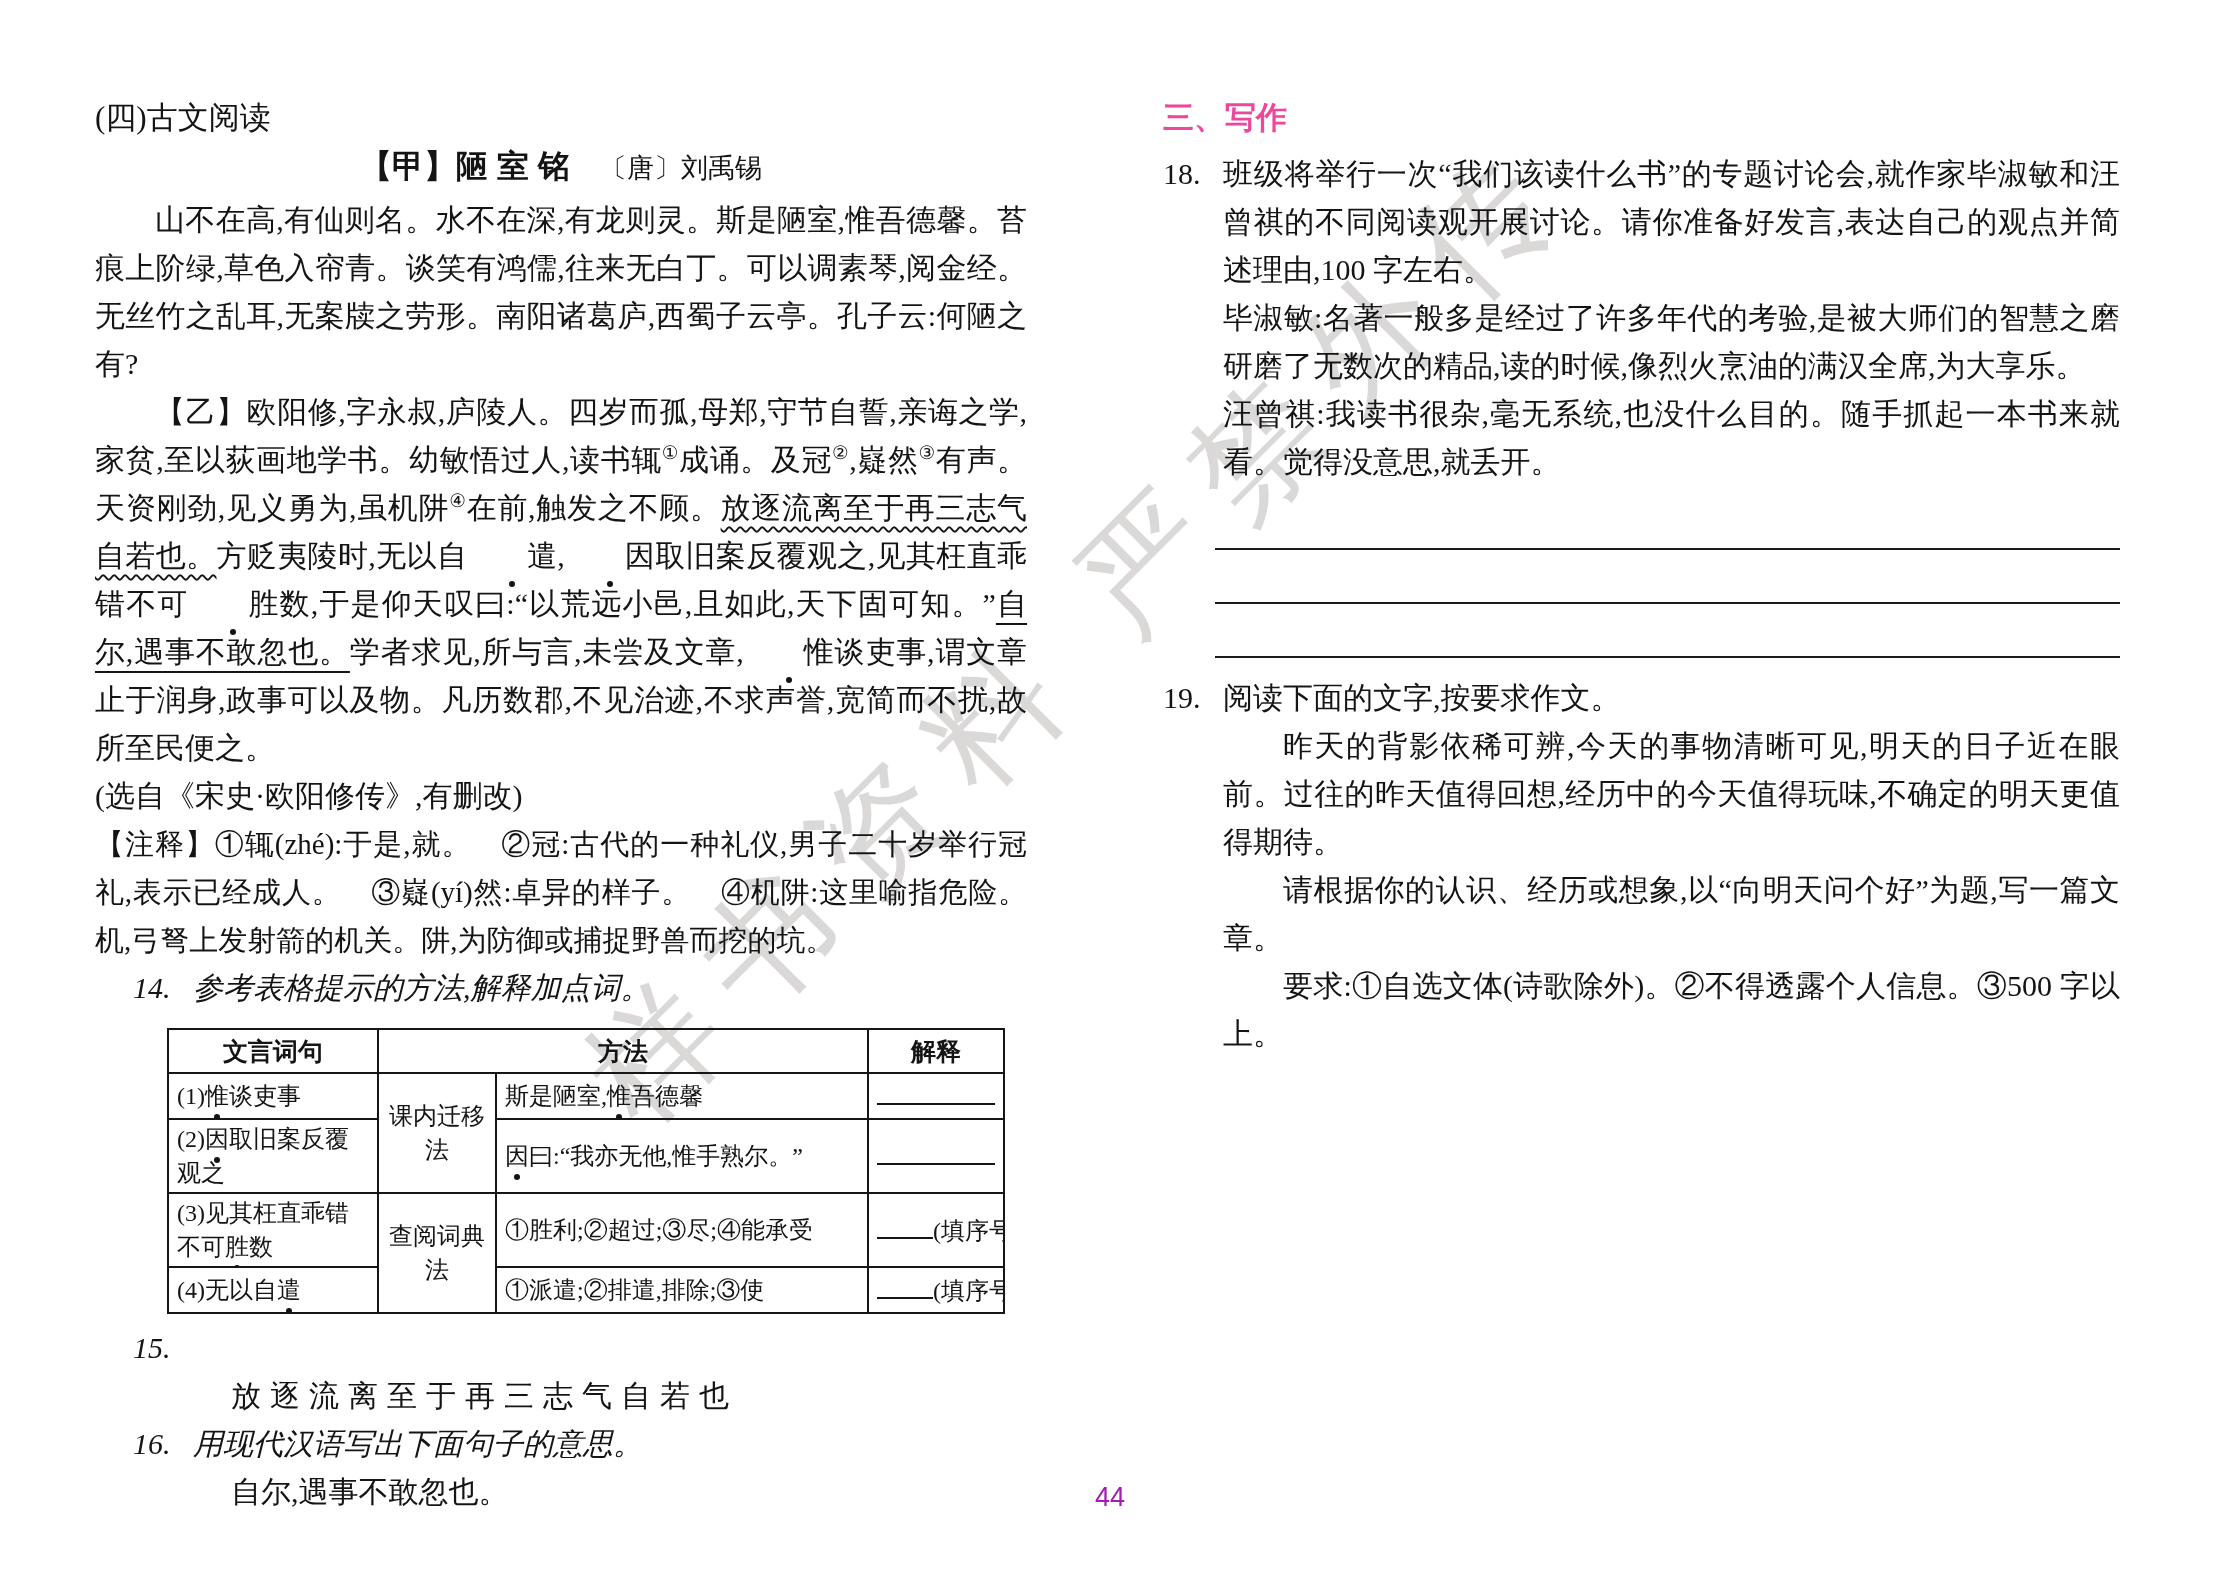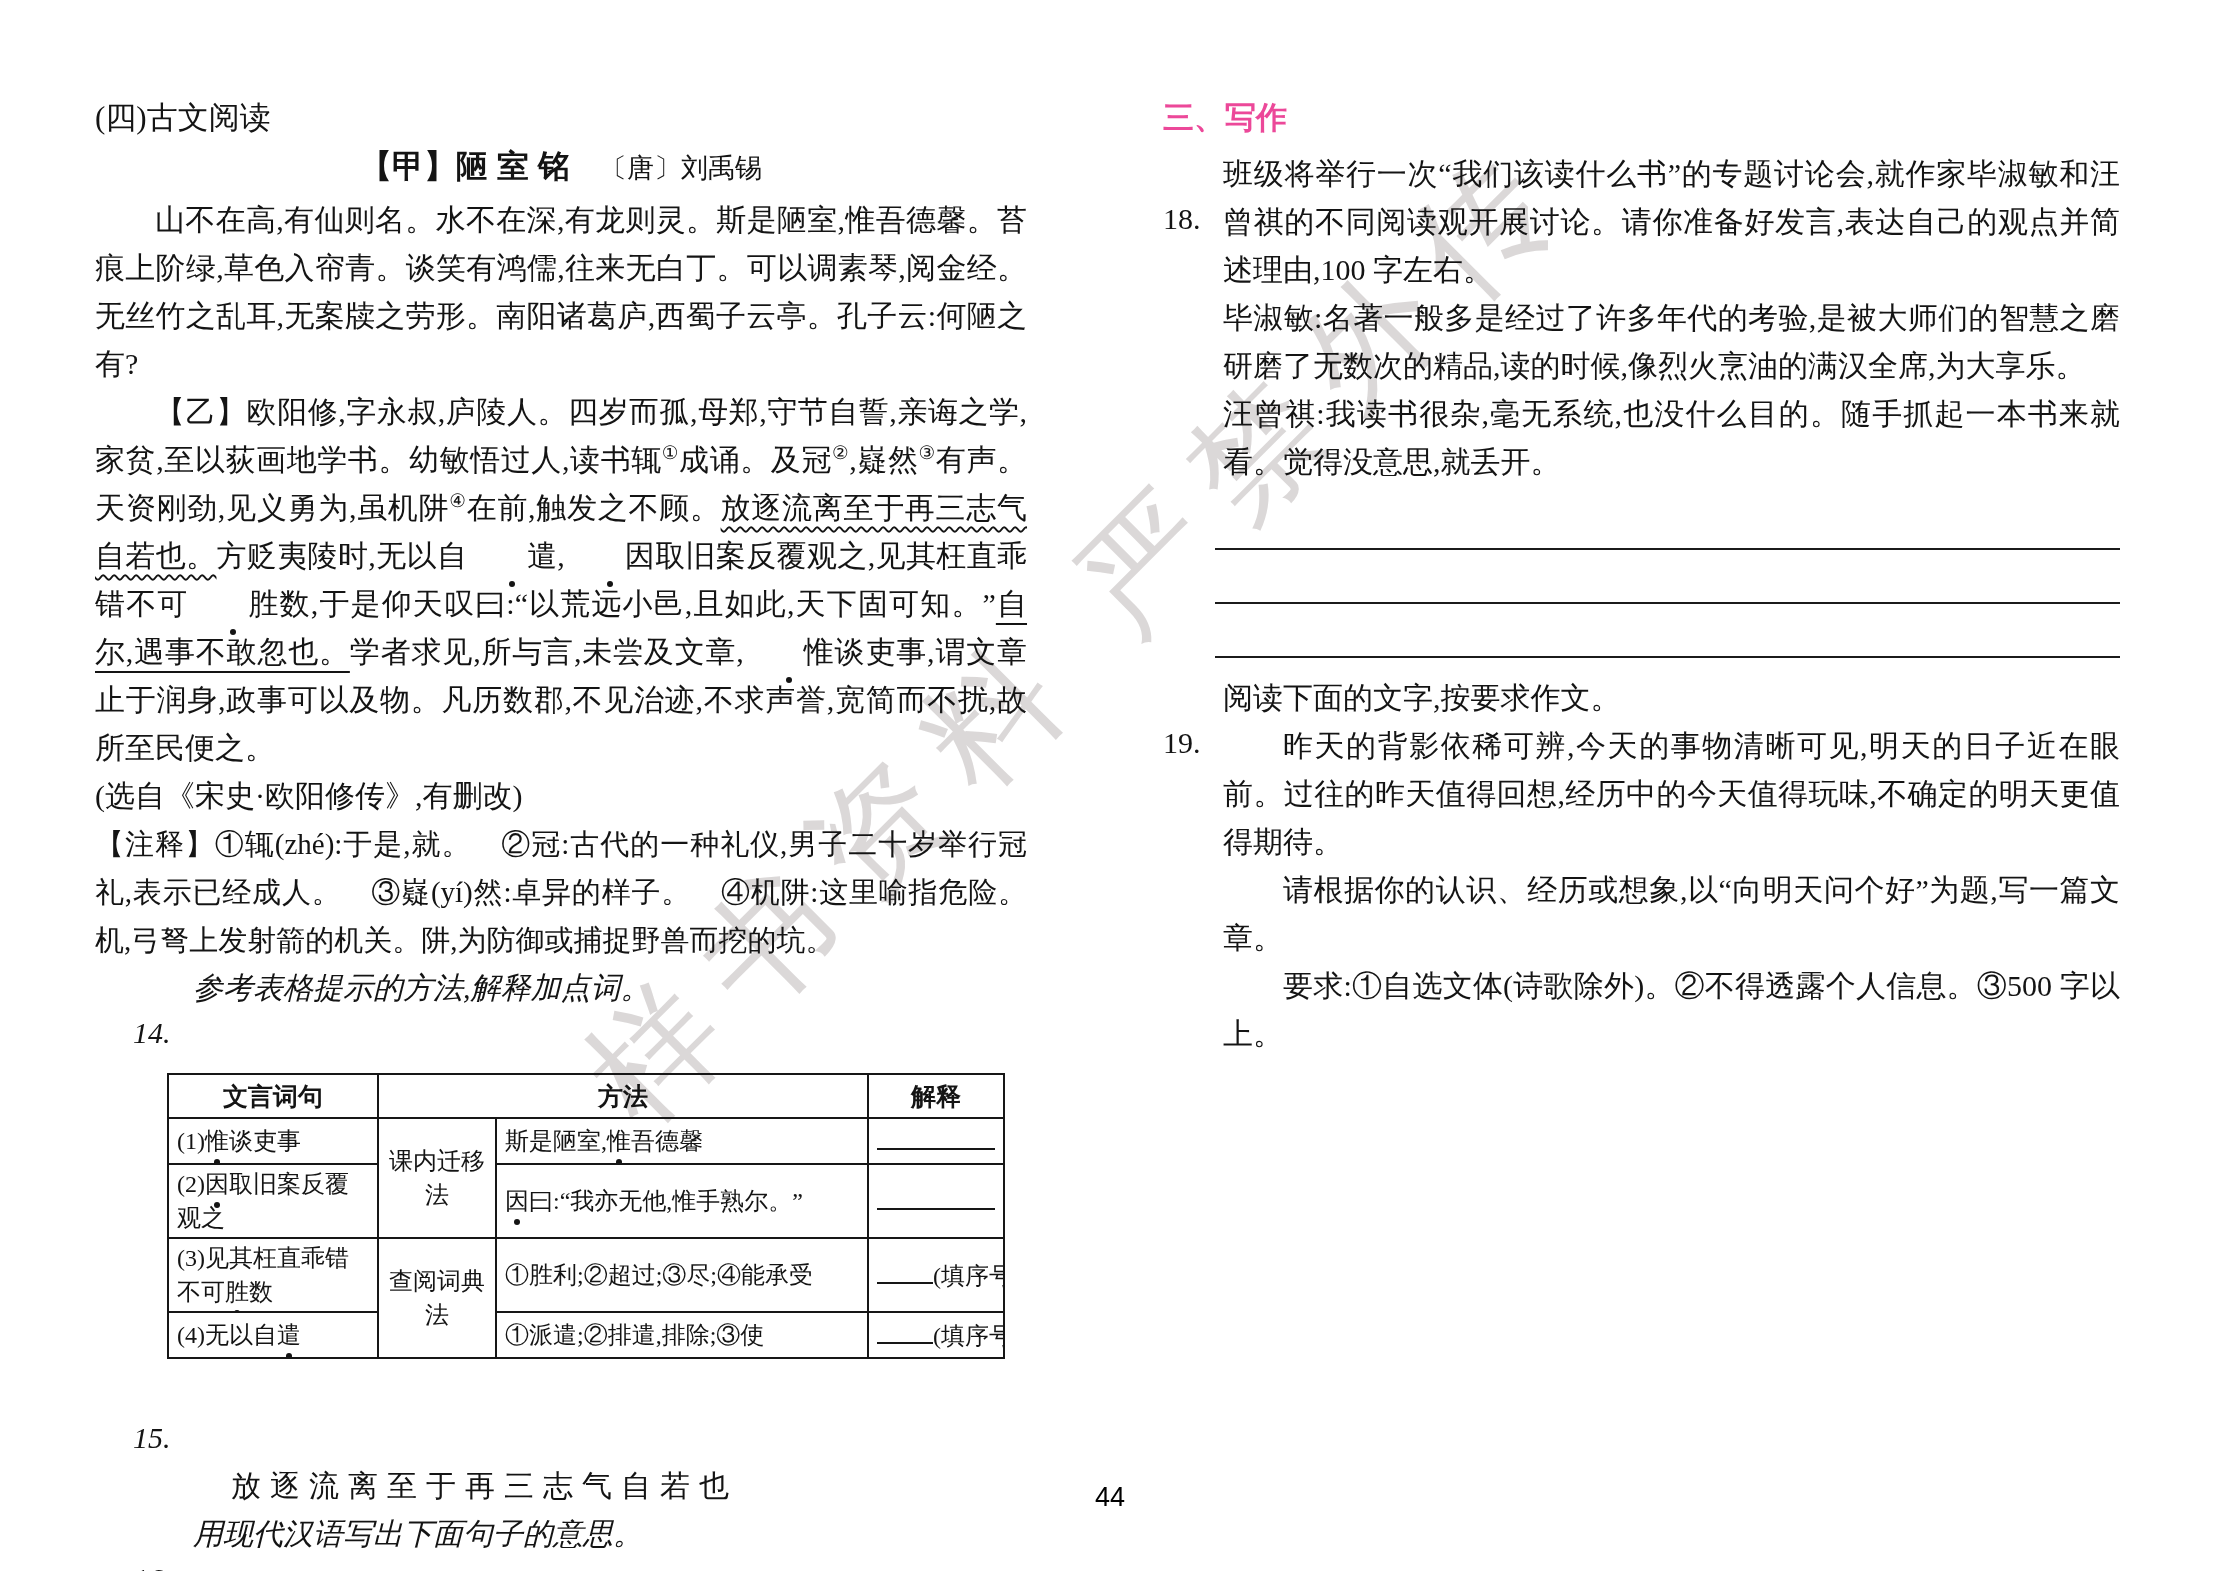"18." .qnum { margin-top: 45px -> none }
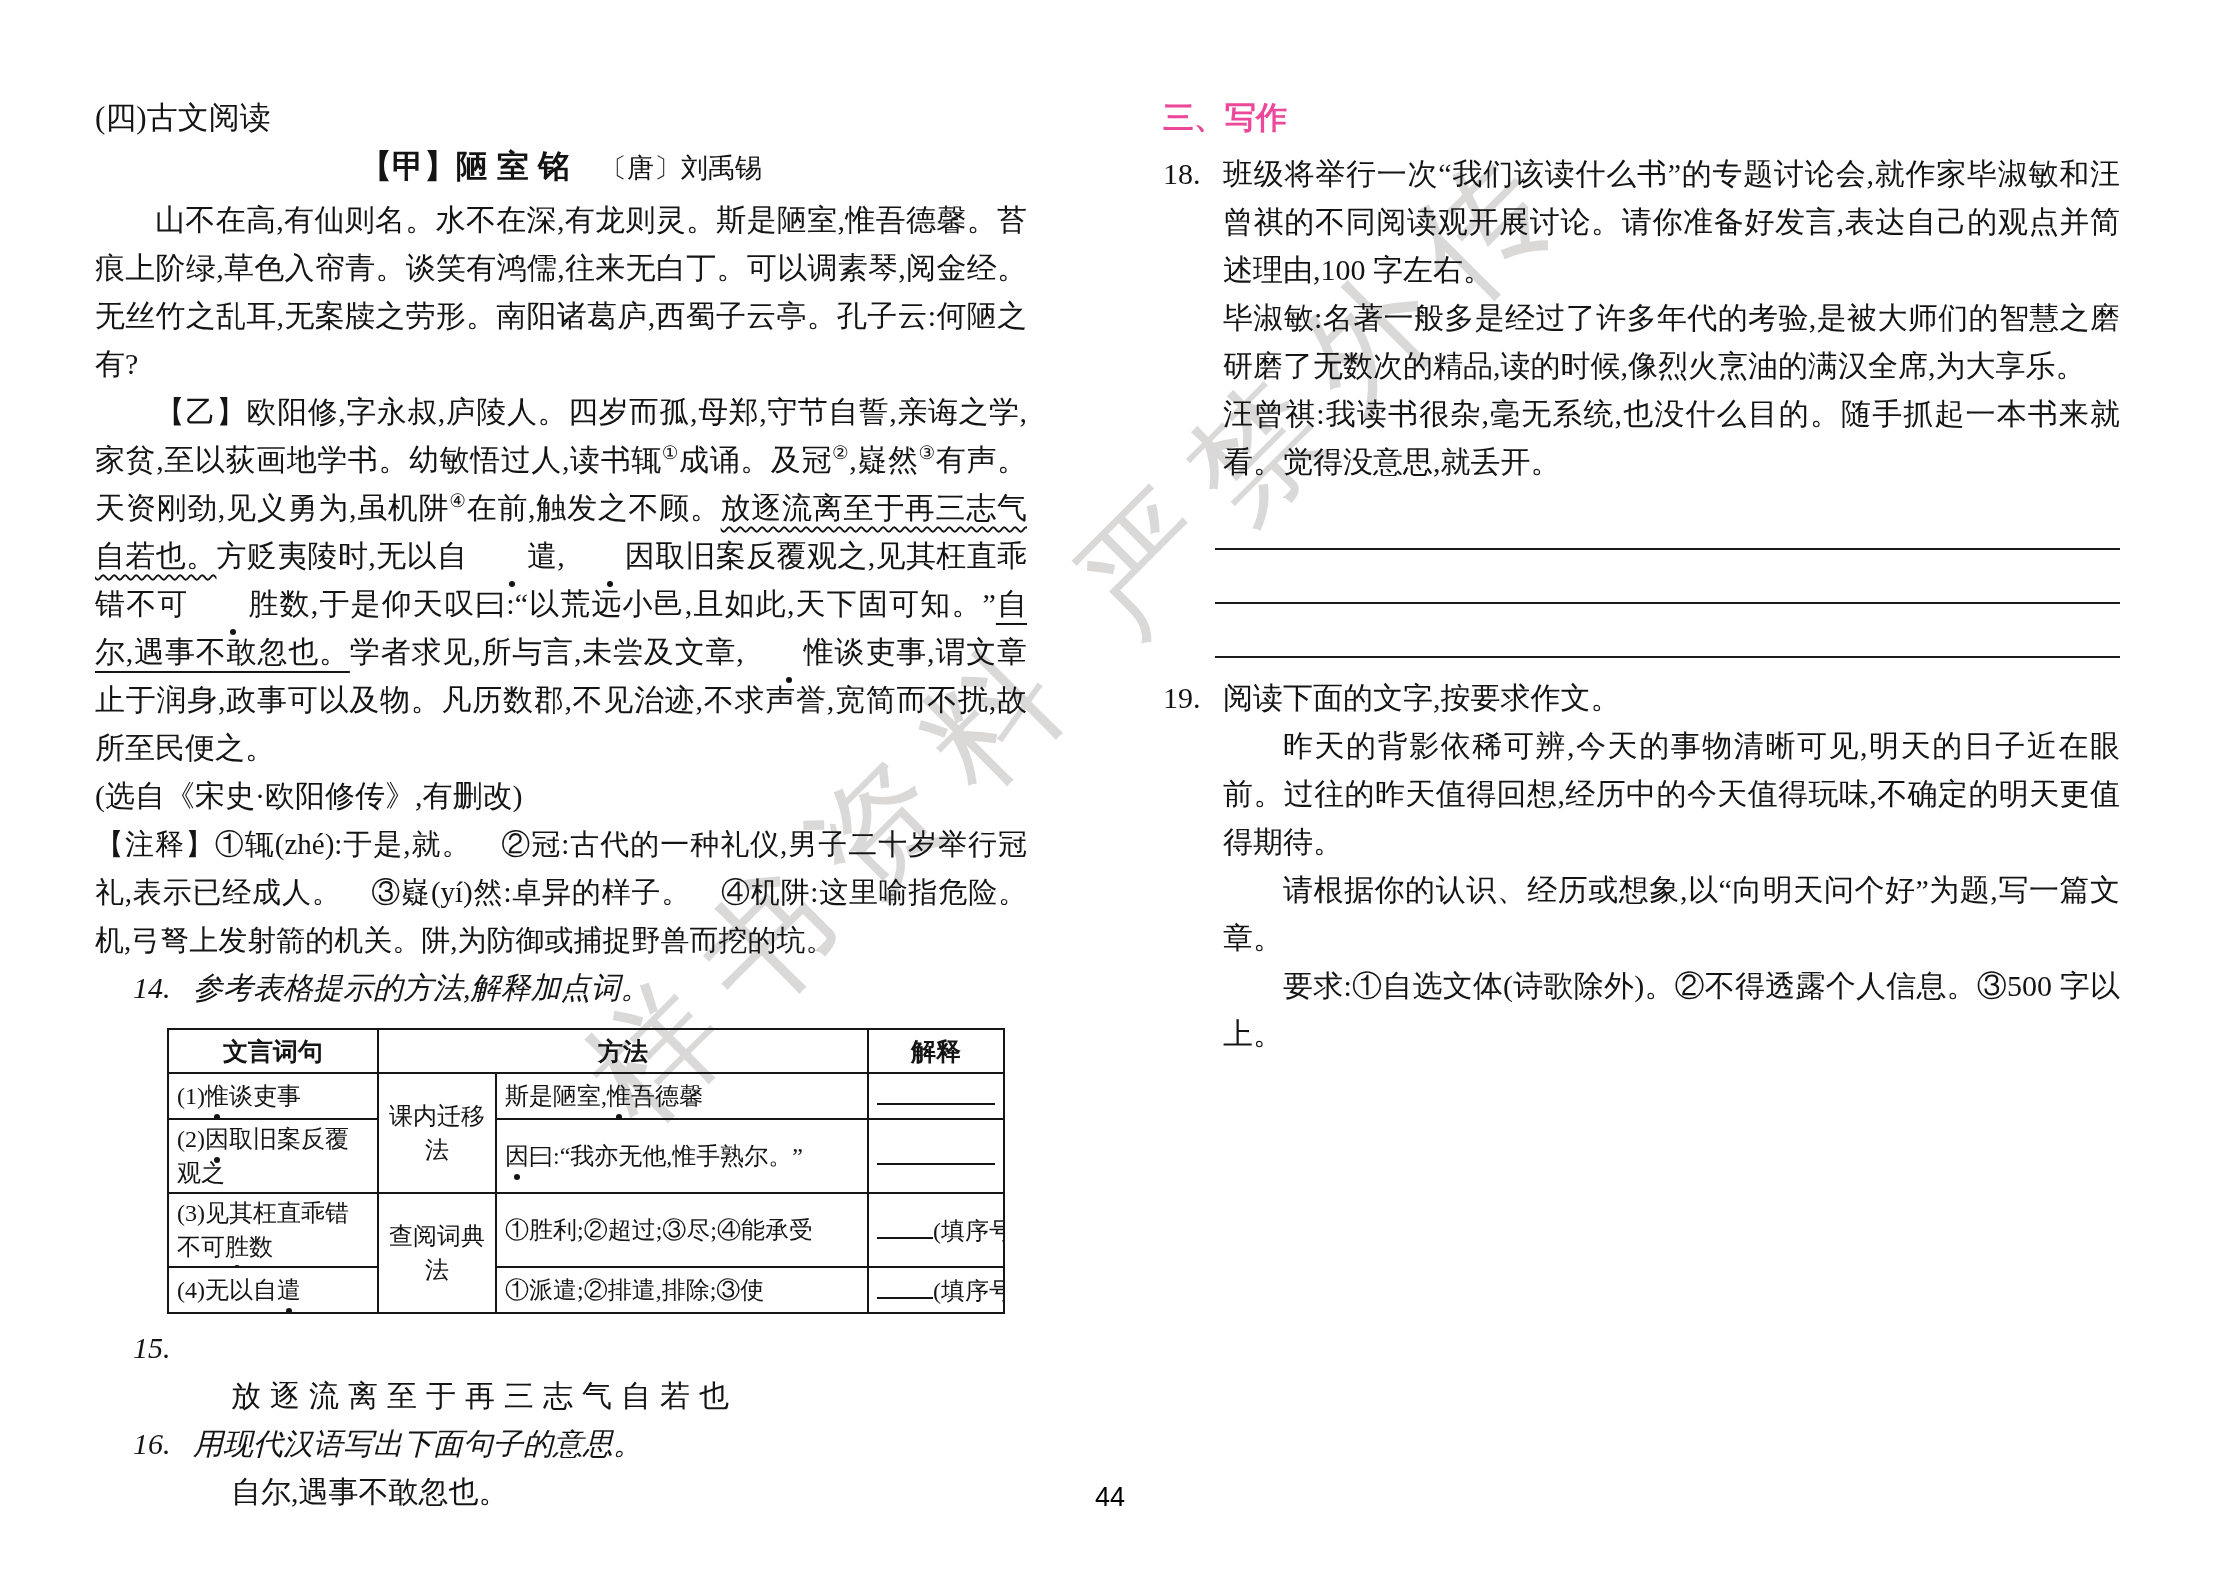"44" .page-num { color: #000000 -> #a21caf }
